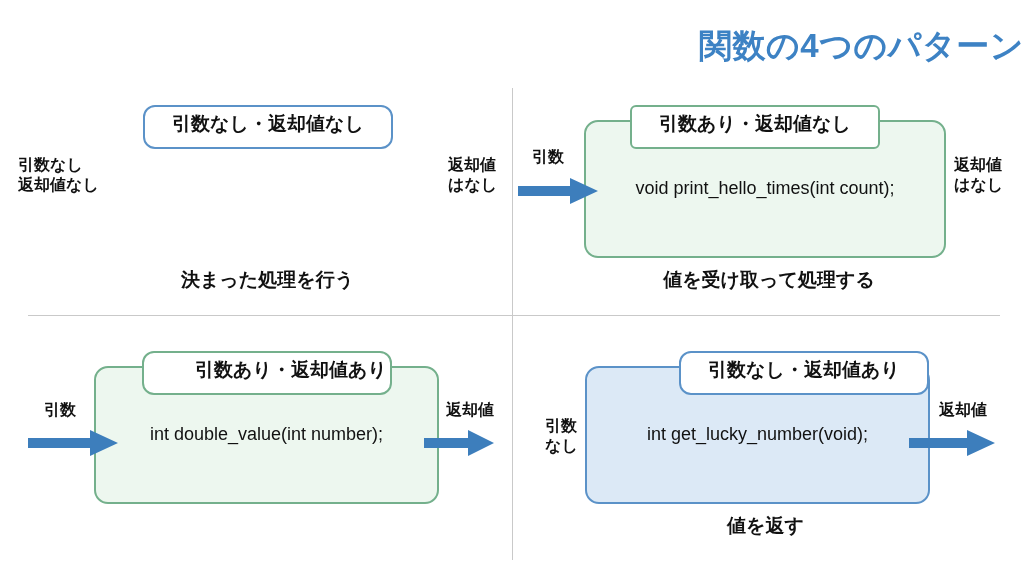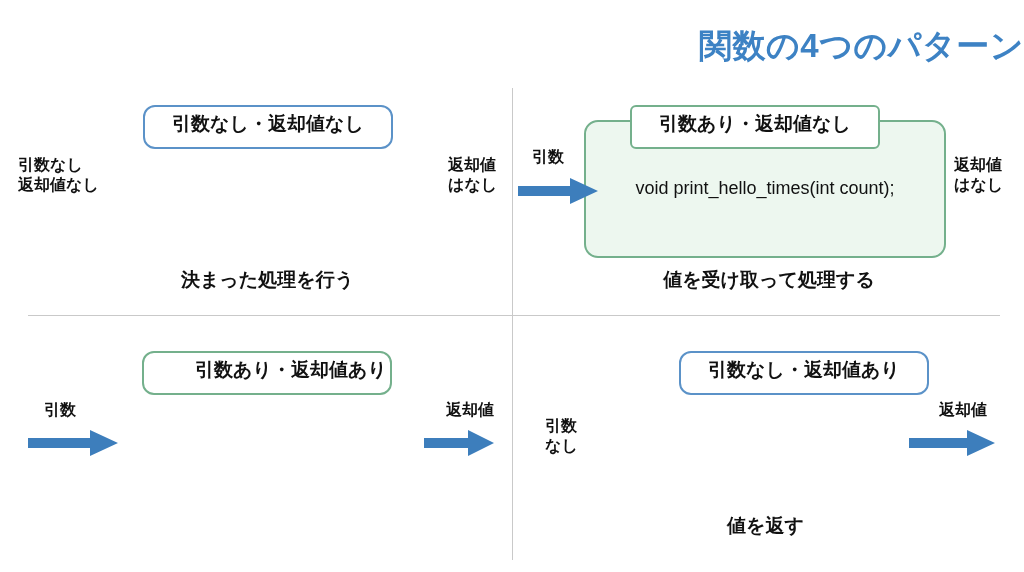"int double_value(int number);" div.fn-box { html: none -> <div> <div>int double_value(int number);</div> </div> }
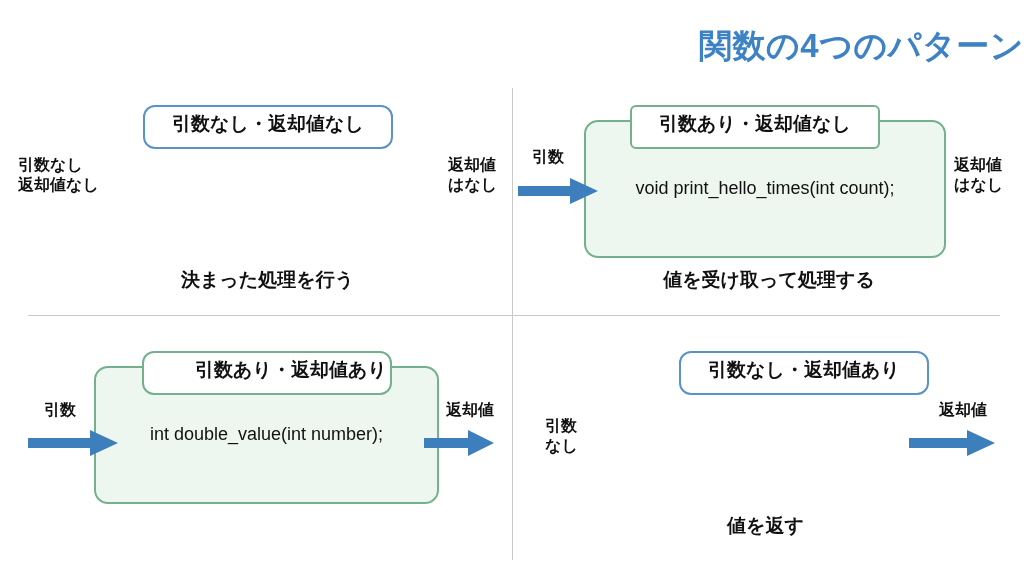"int get_lucky_number(void);" div.fn-box { html: none -> <div> <div>int get_lucky_number(void);</div> </div> }
